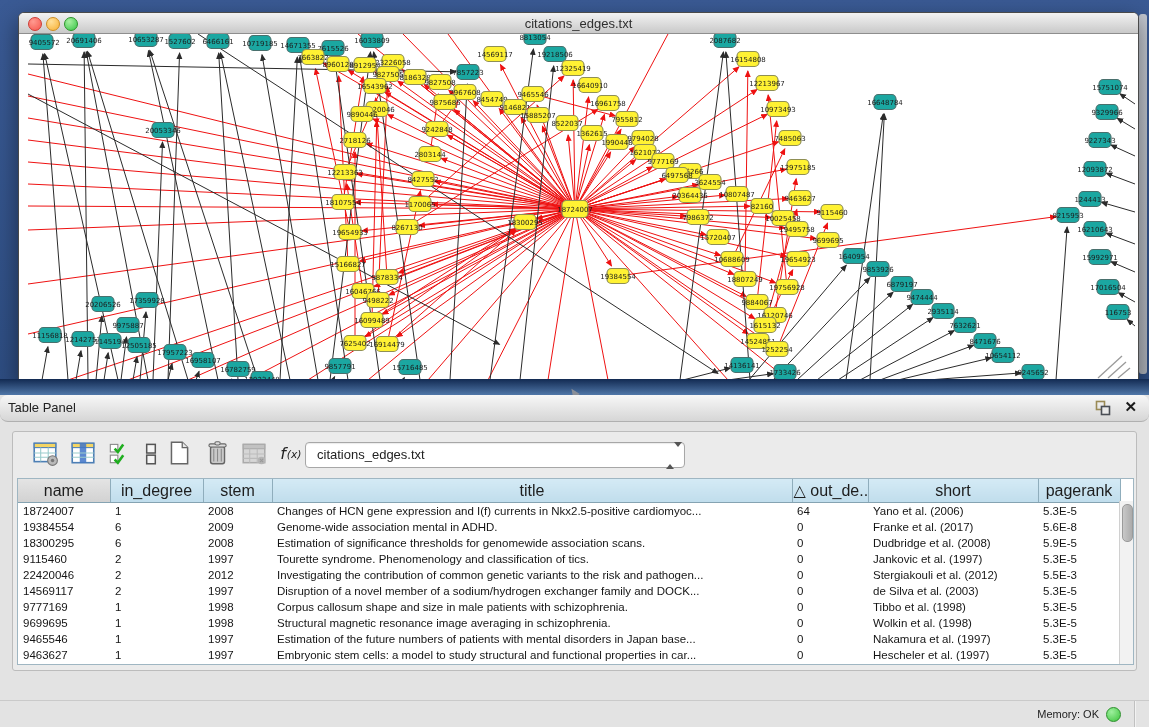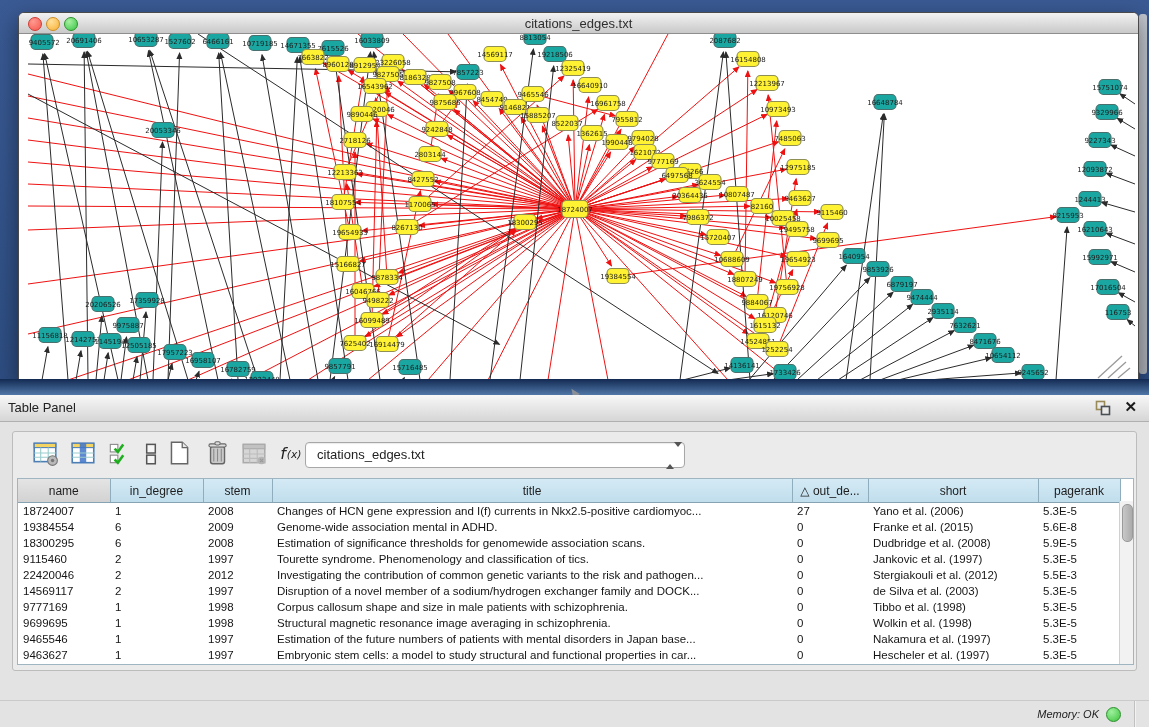"Table Panel" .panel-header { border-radius: none -> 8px }
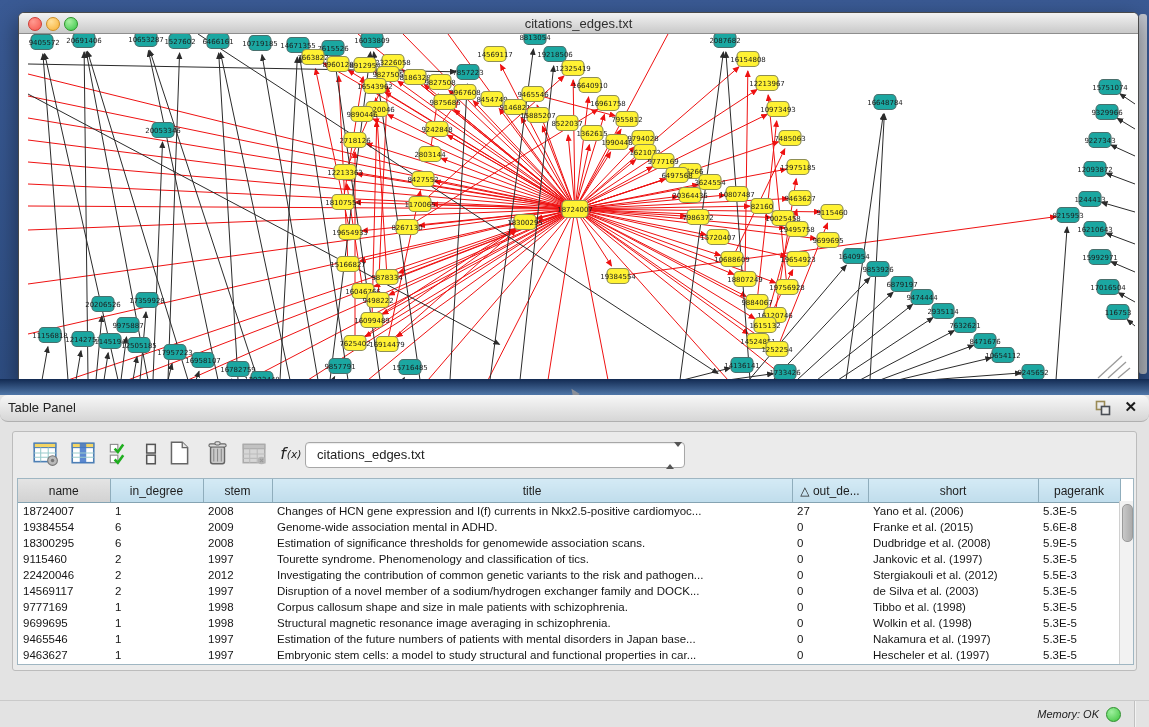"name" table.data th { font-size: 12px -> 16px }
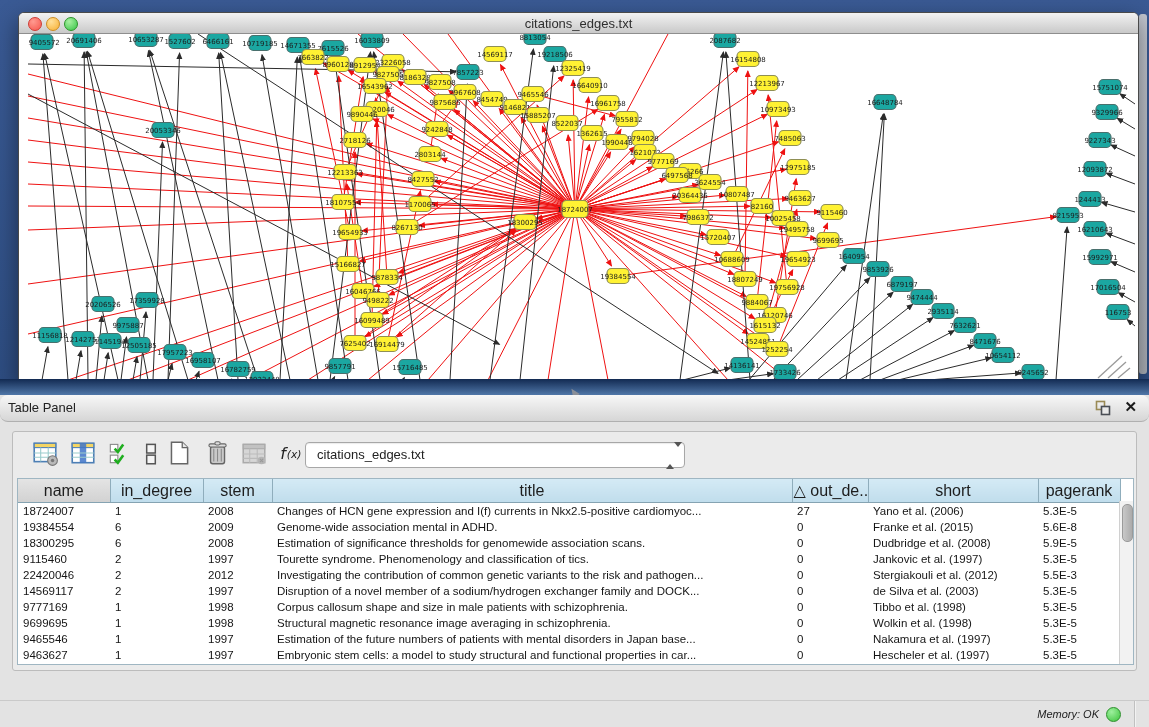"27" td { text: 27 -> 64 }
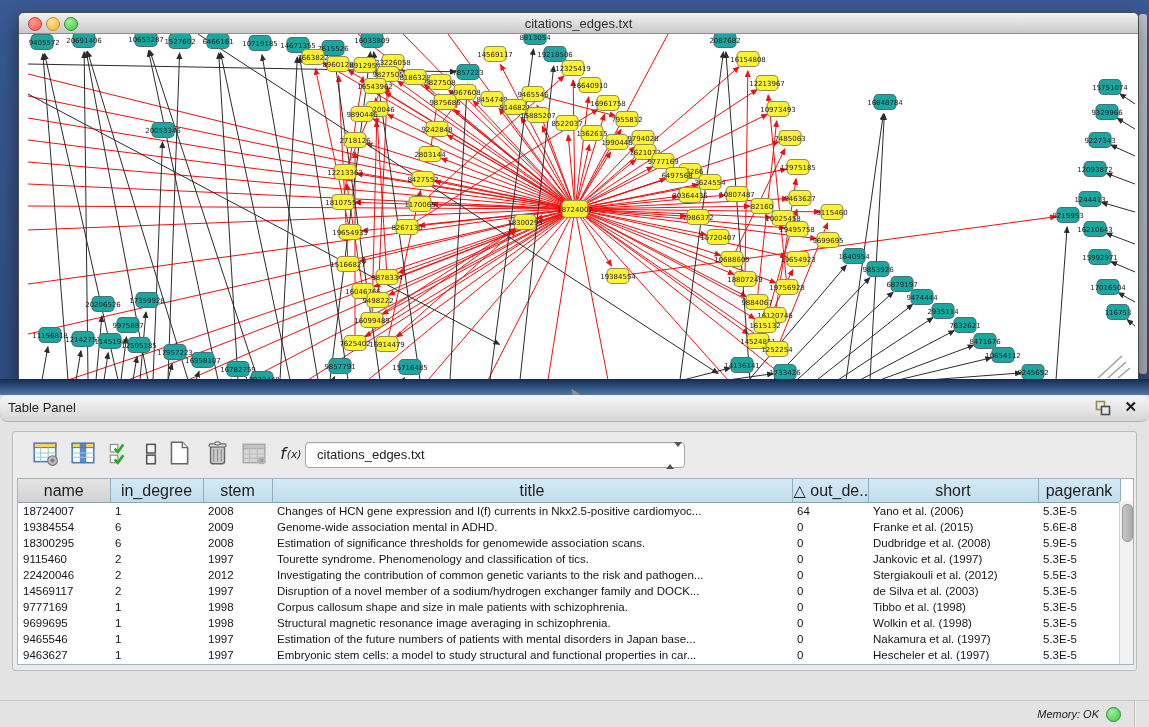"Franke et al. (2015)" td { text: 2015 -> 2017 }
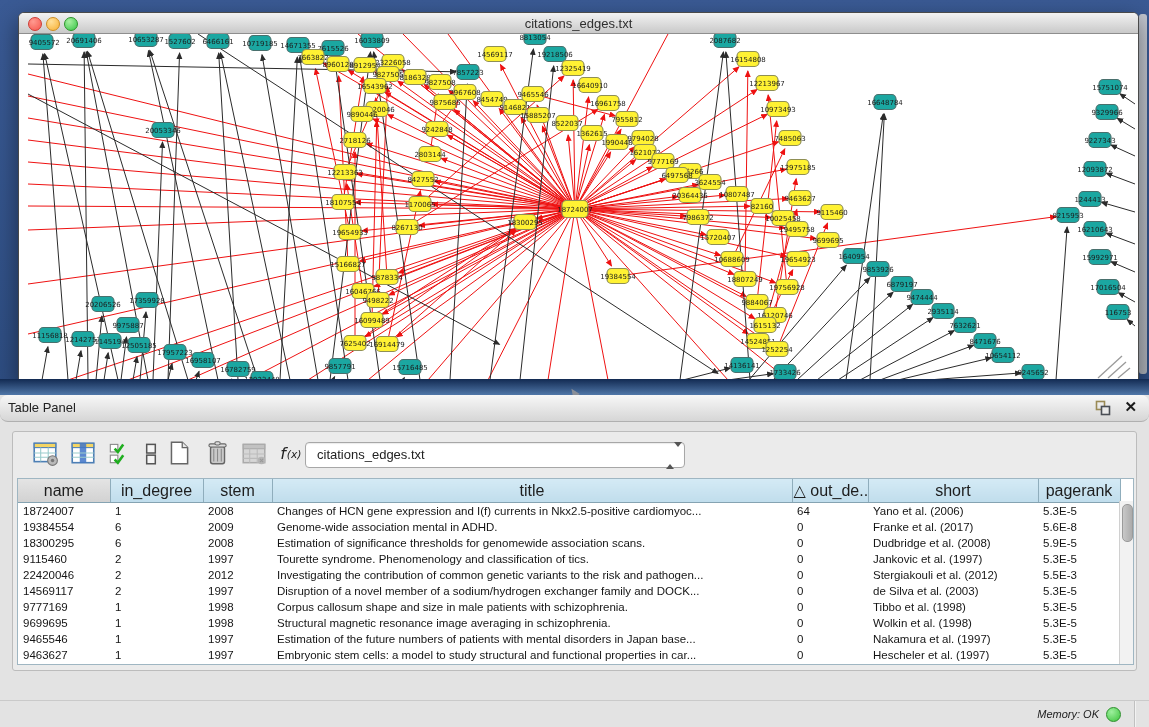"Memory: OK" .status-bar { font-style: italic -> none }
